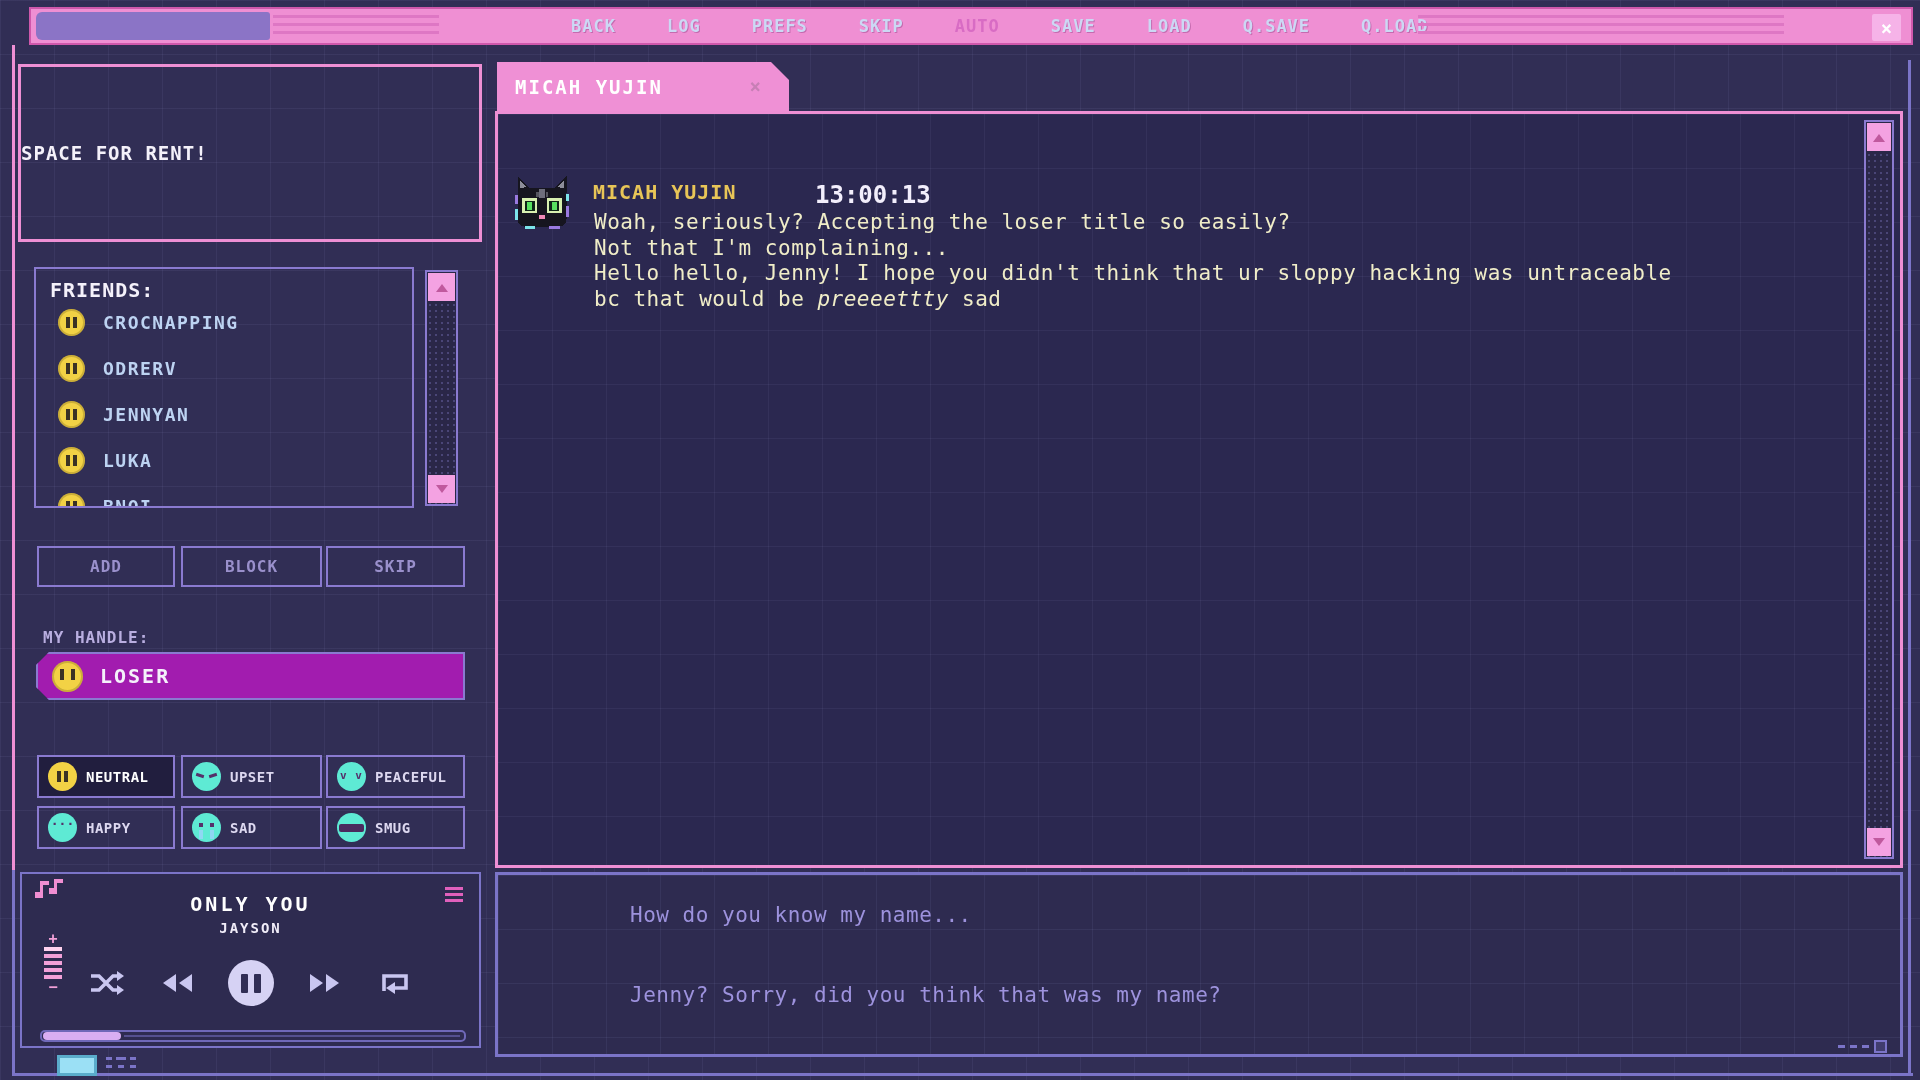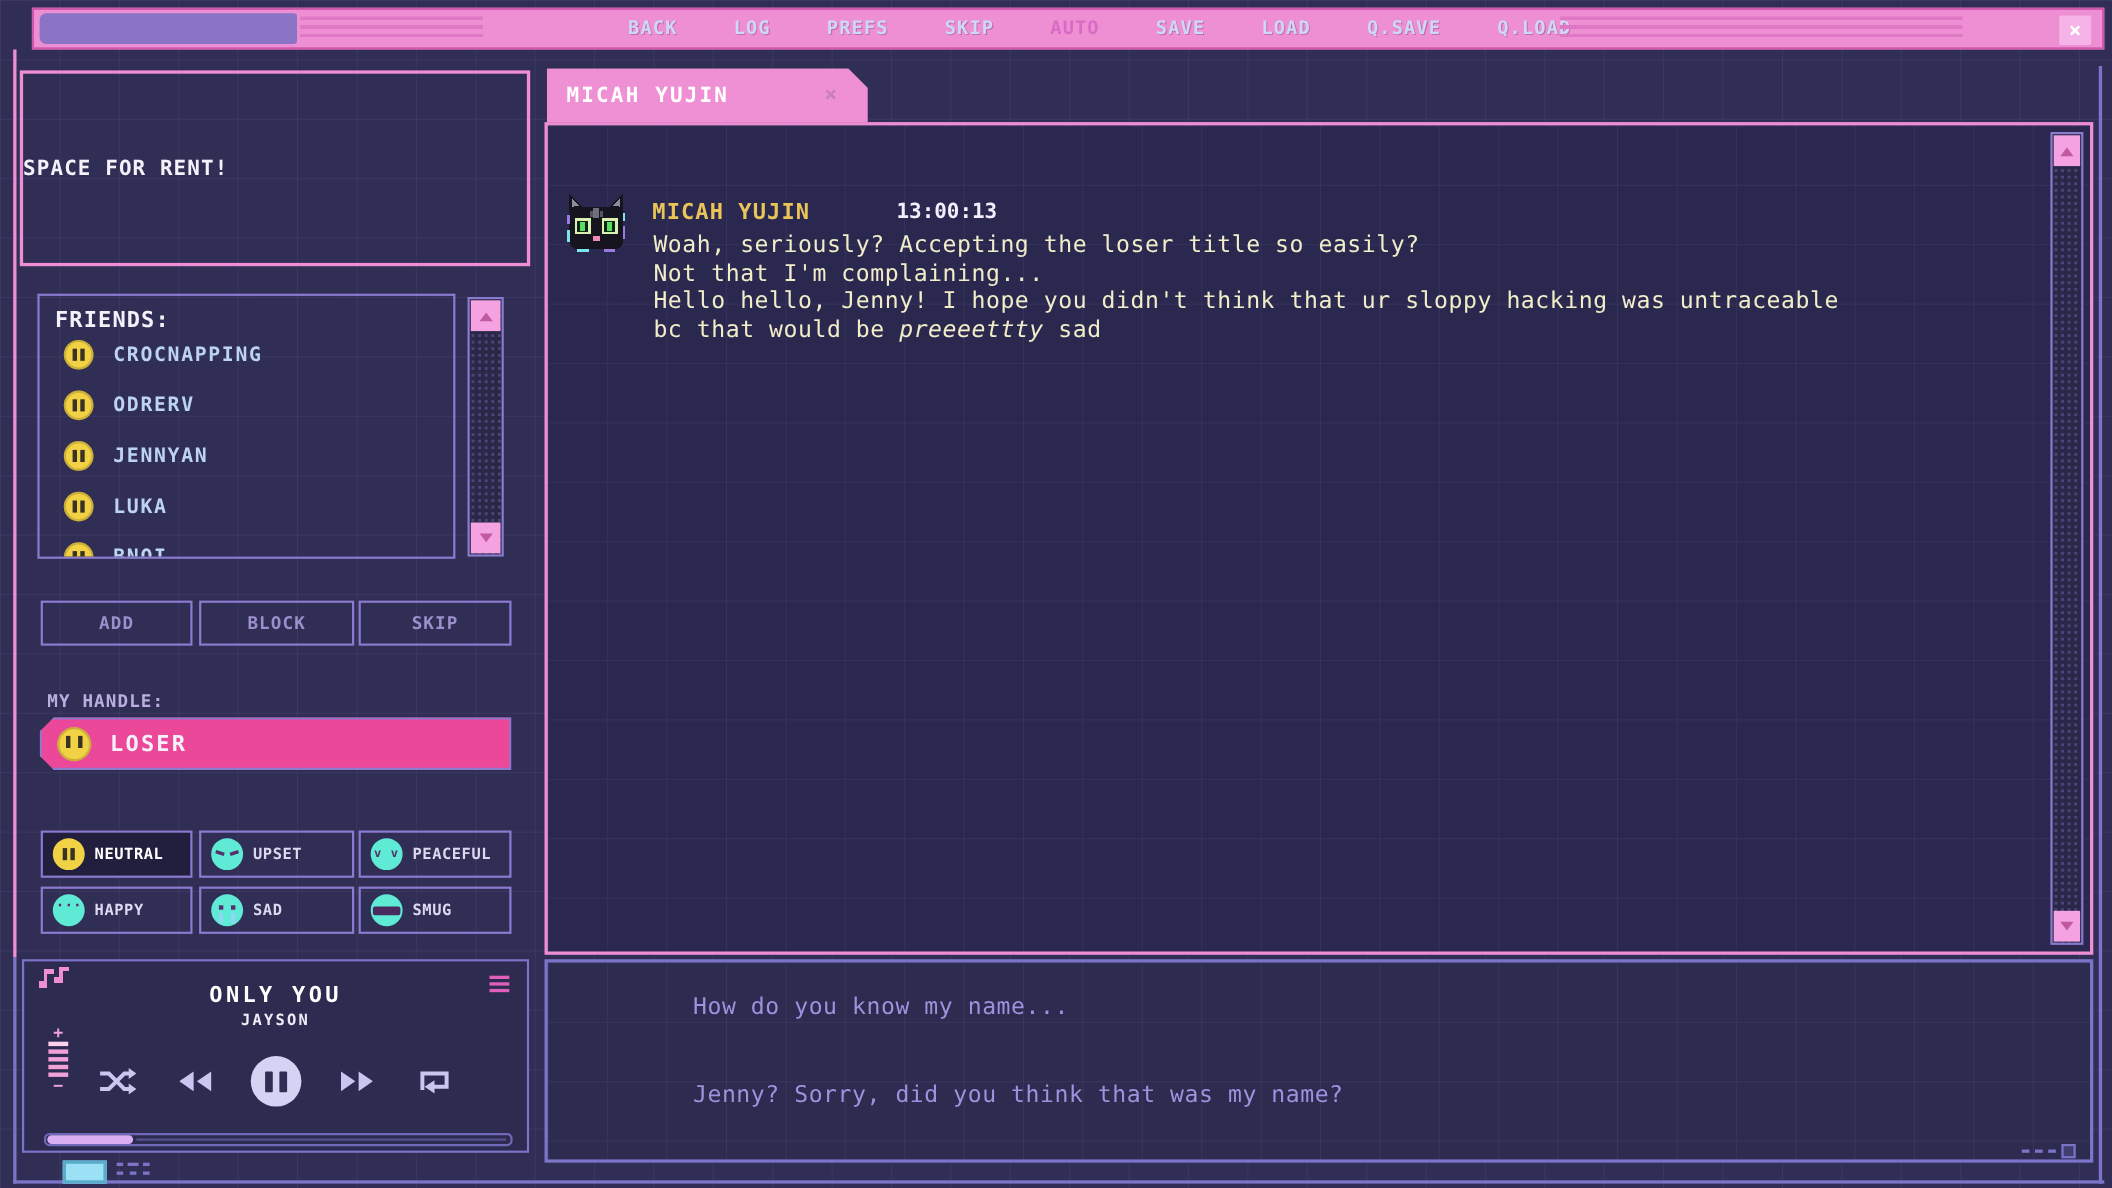"13:00:13" .msg-time { font-size: 19px -> 24px }
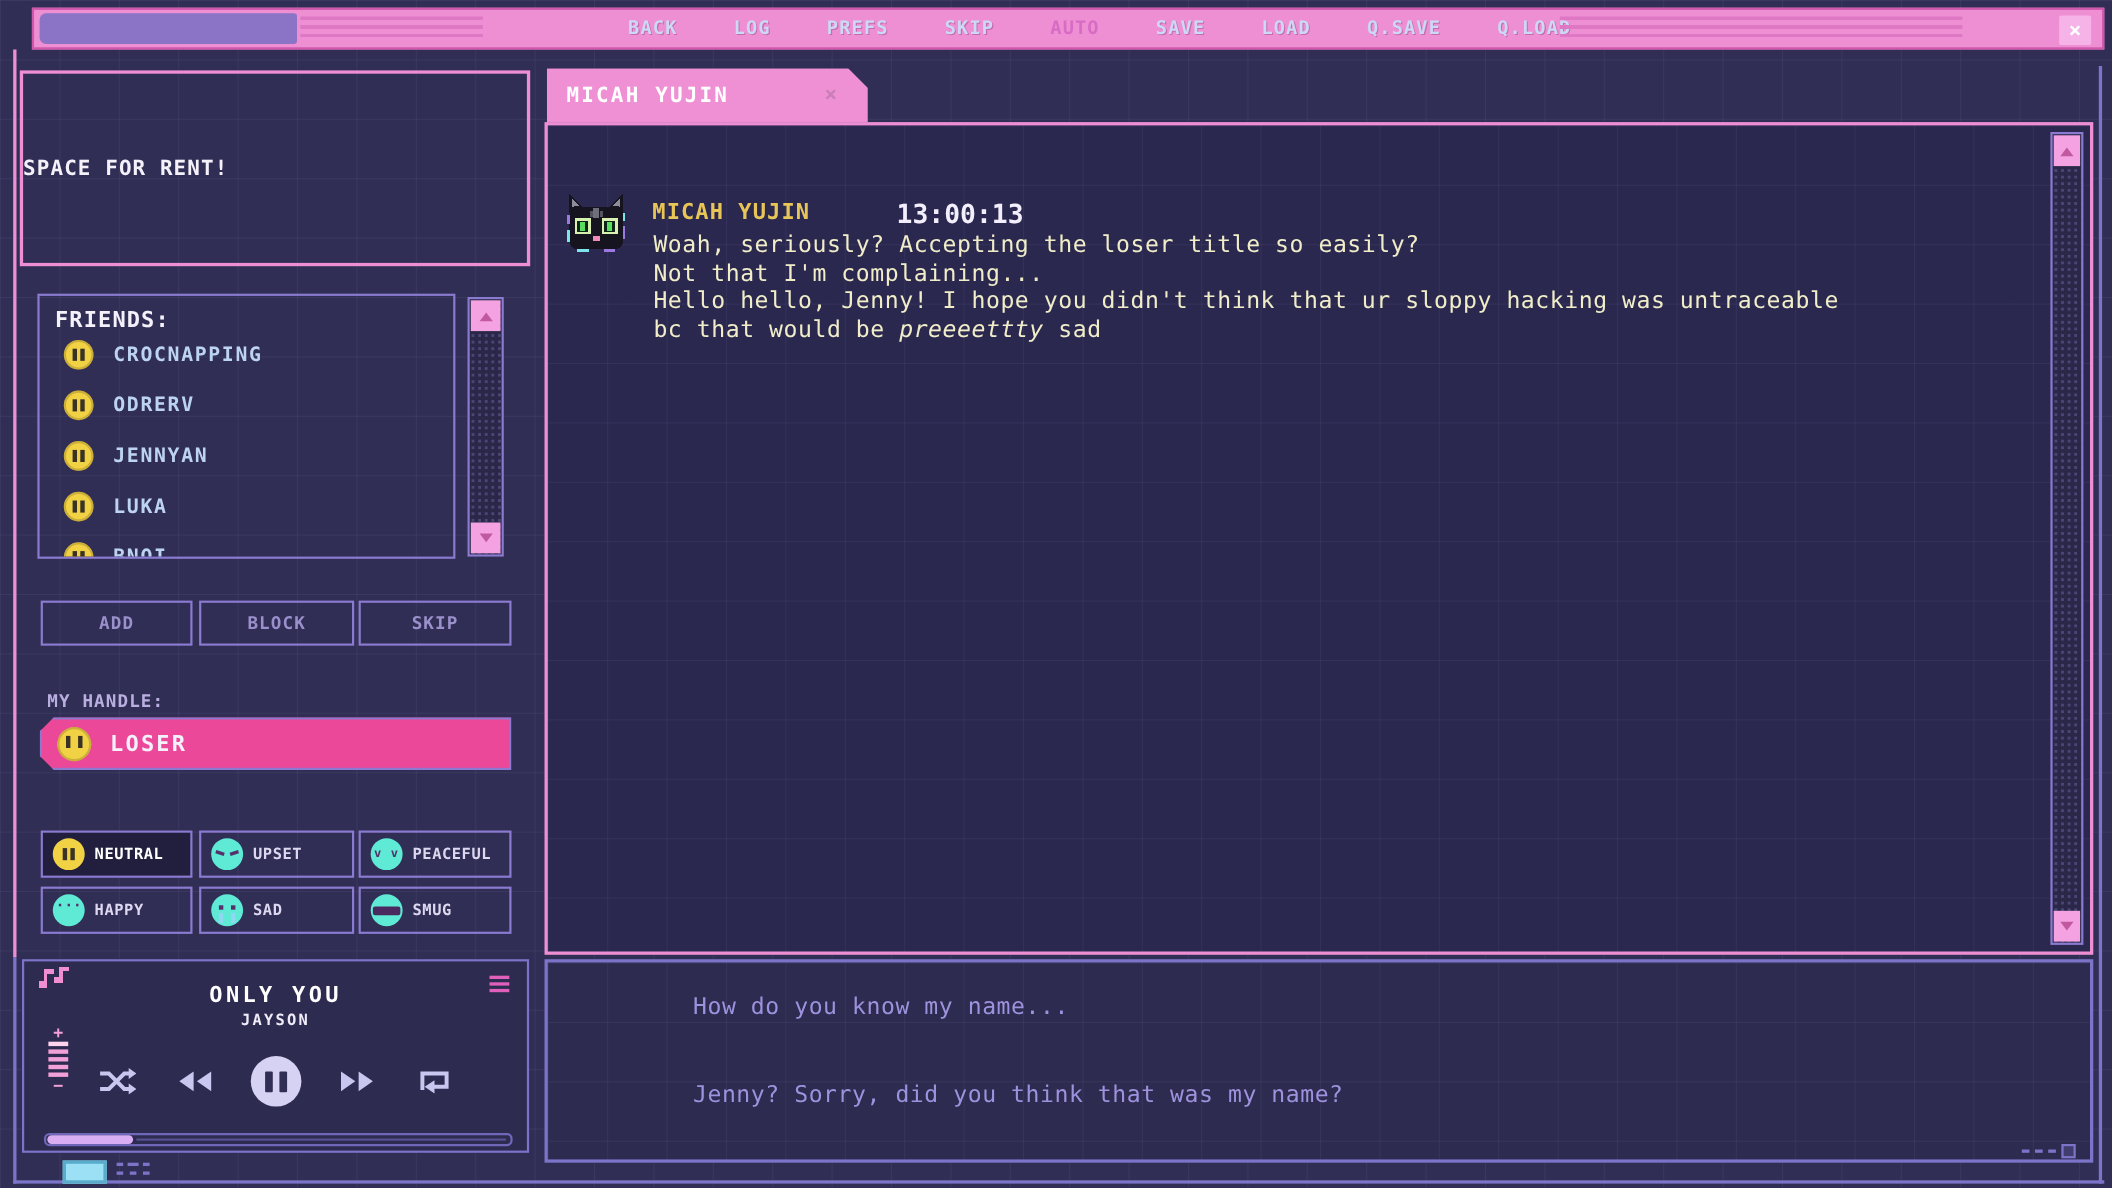"LOSER" .handle-input { background: #ec4899 -> #a21caf }
